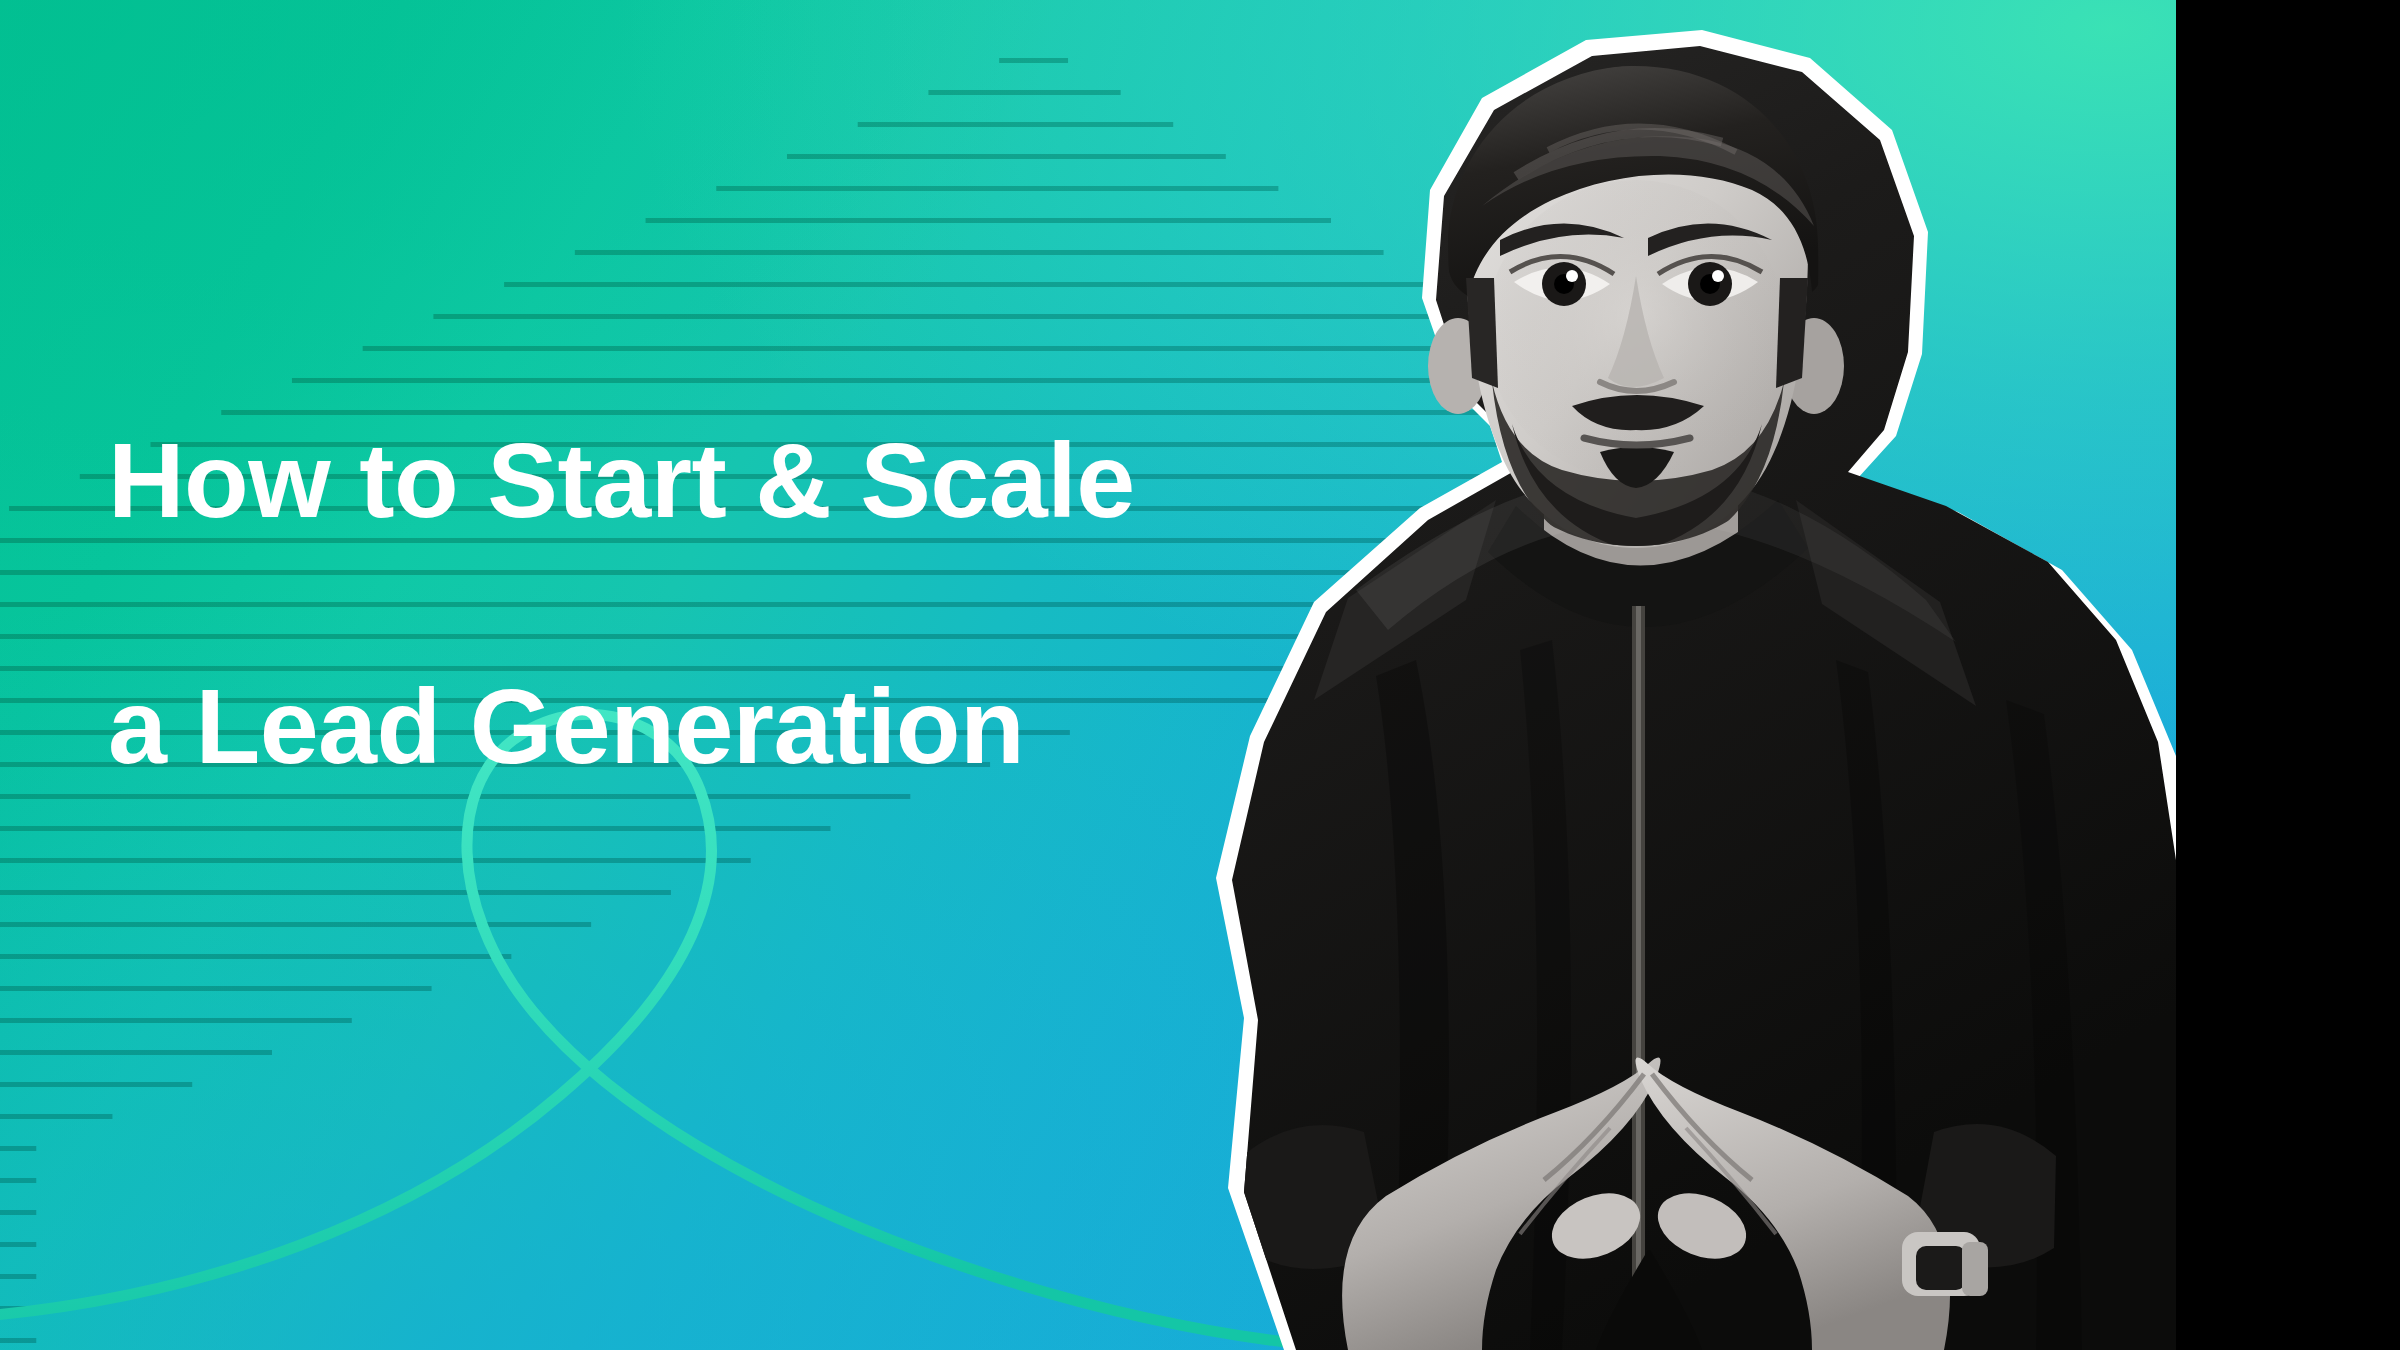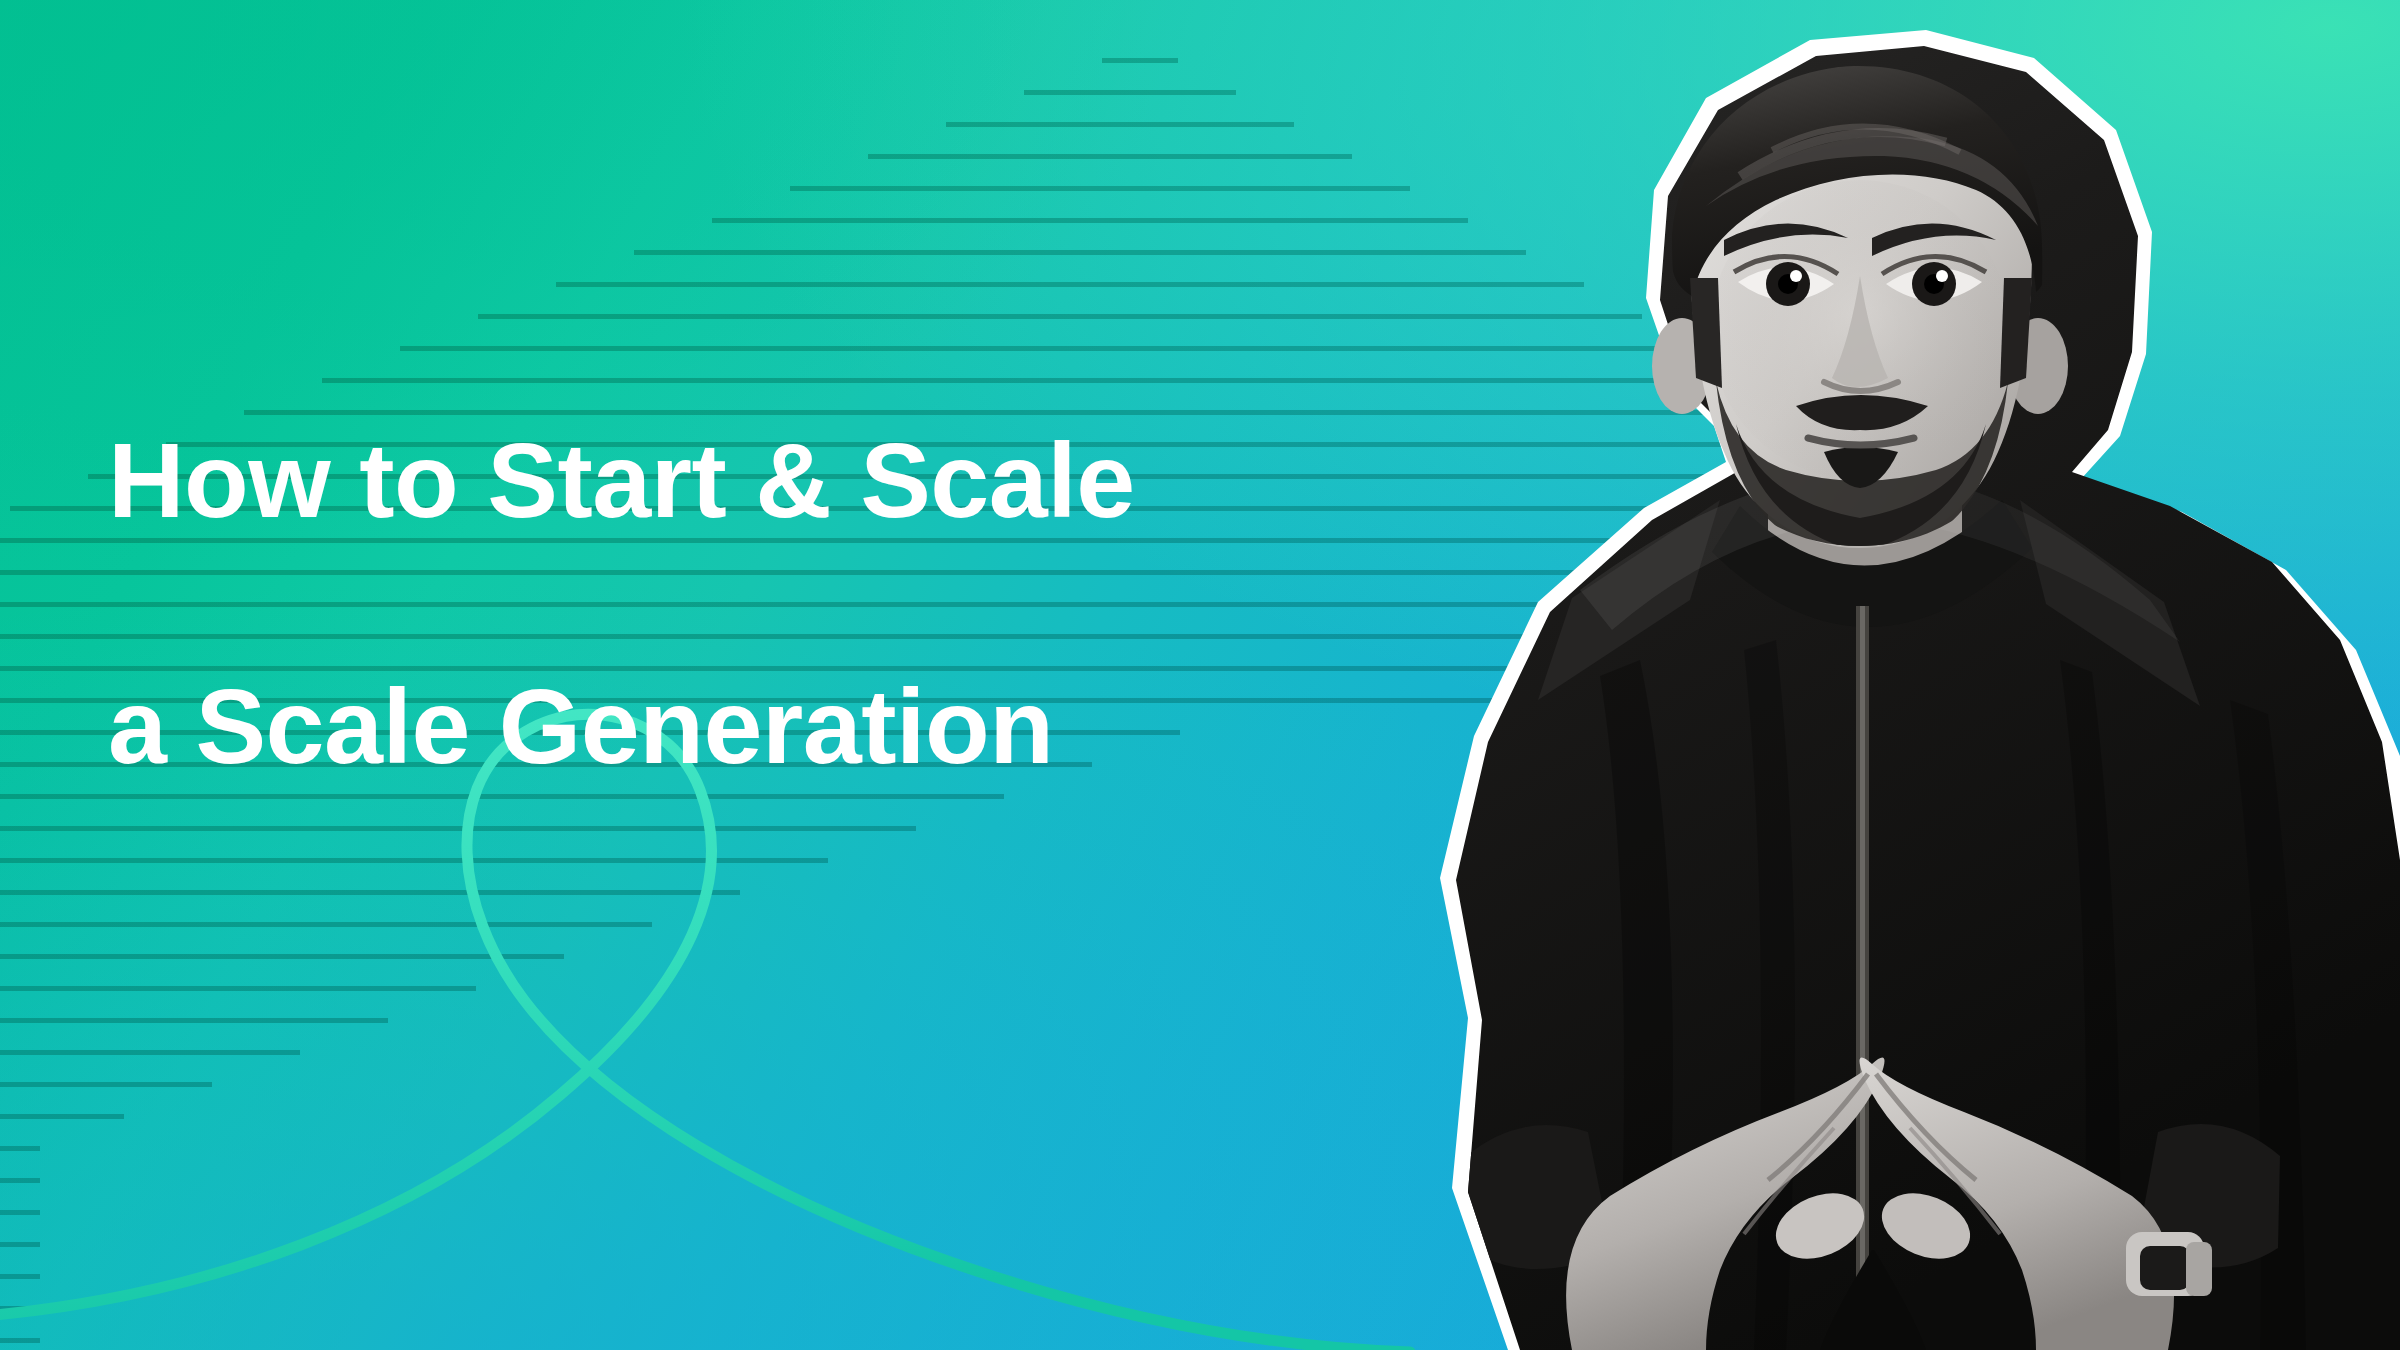"How to Start & Scale" #stage { width: 2400px -> 2176px }
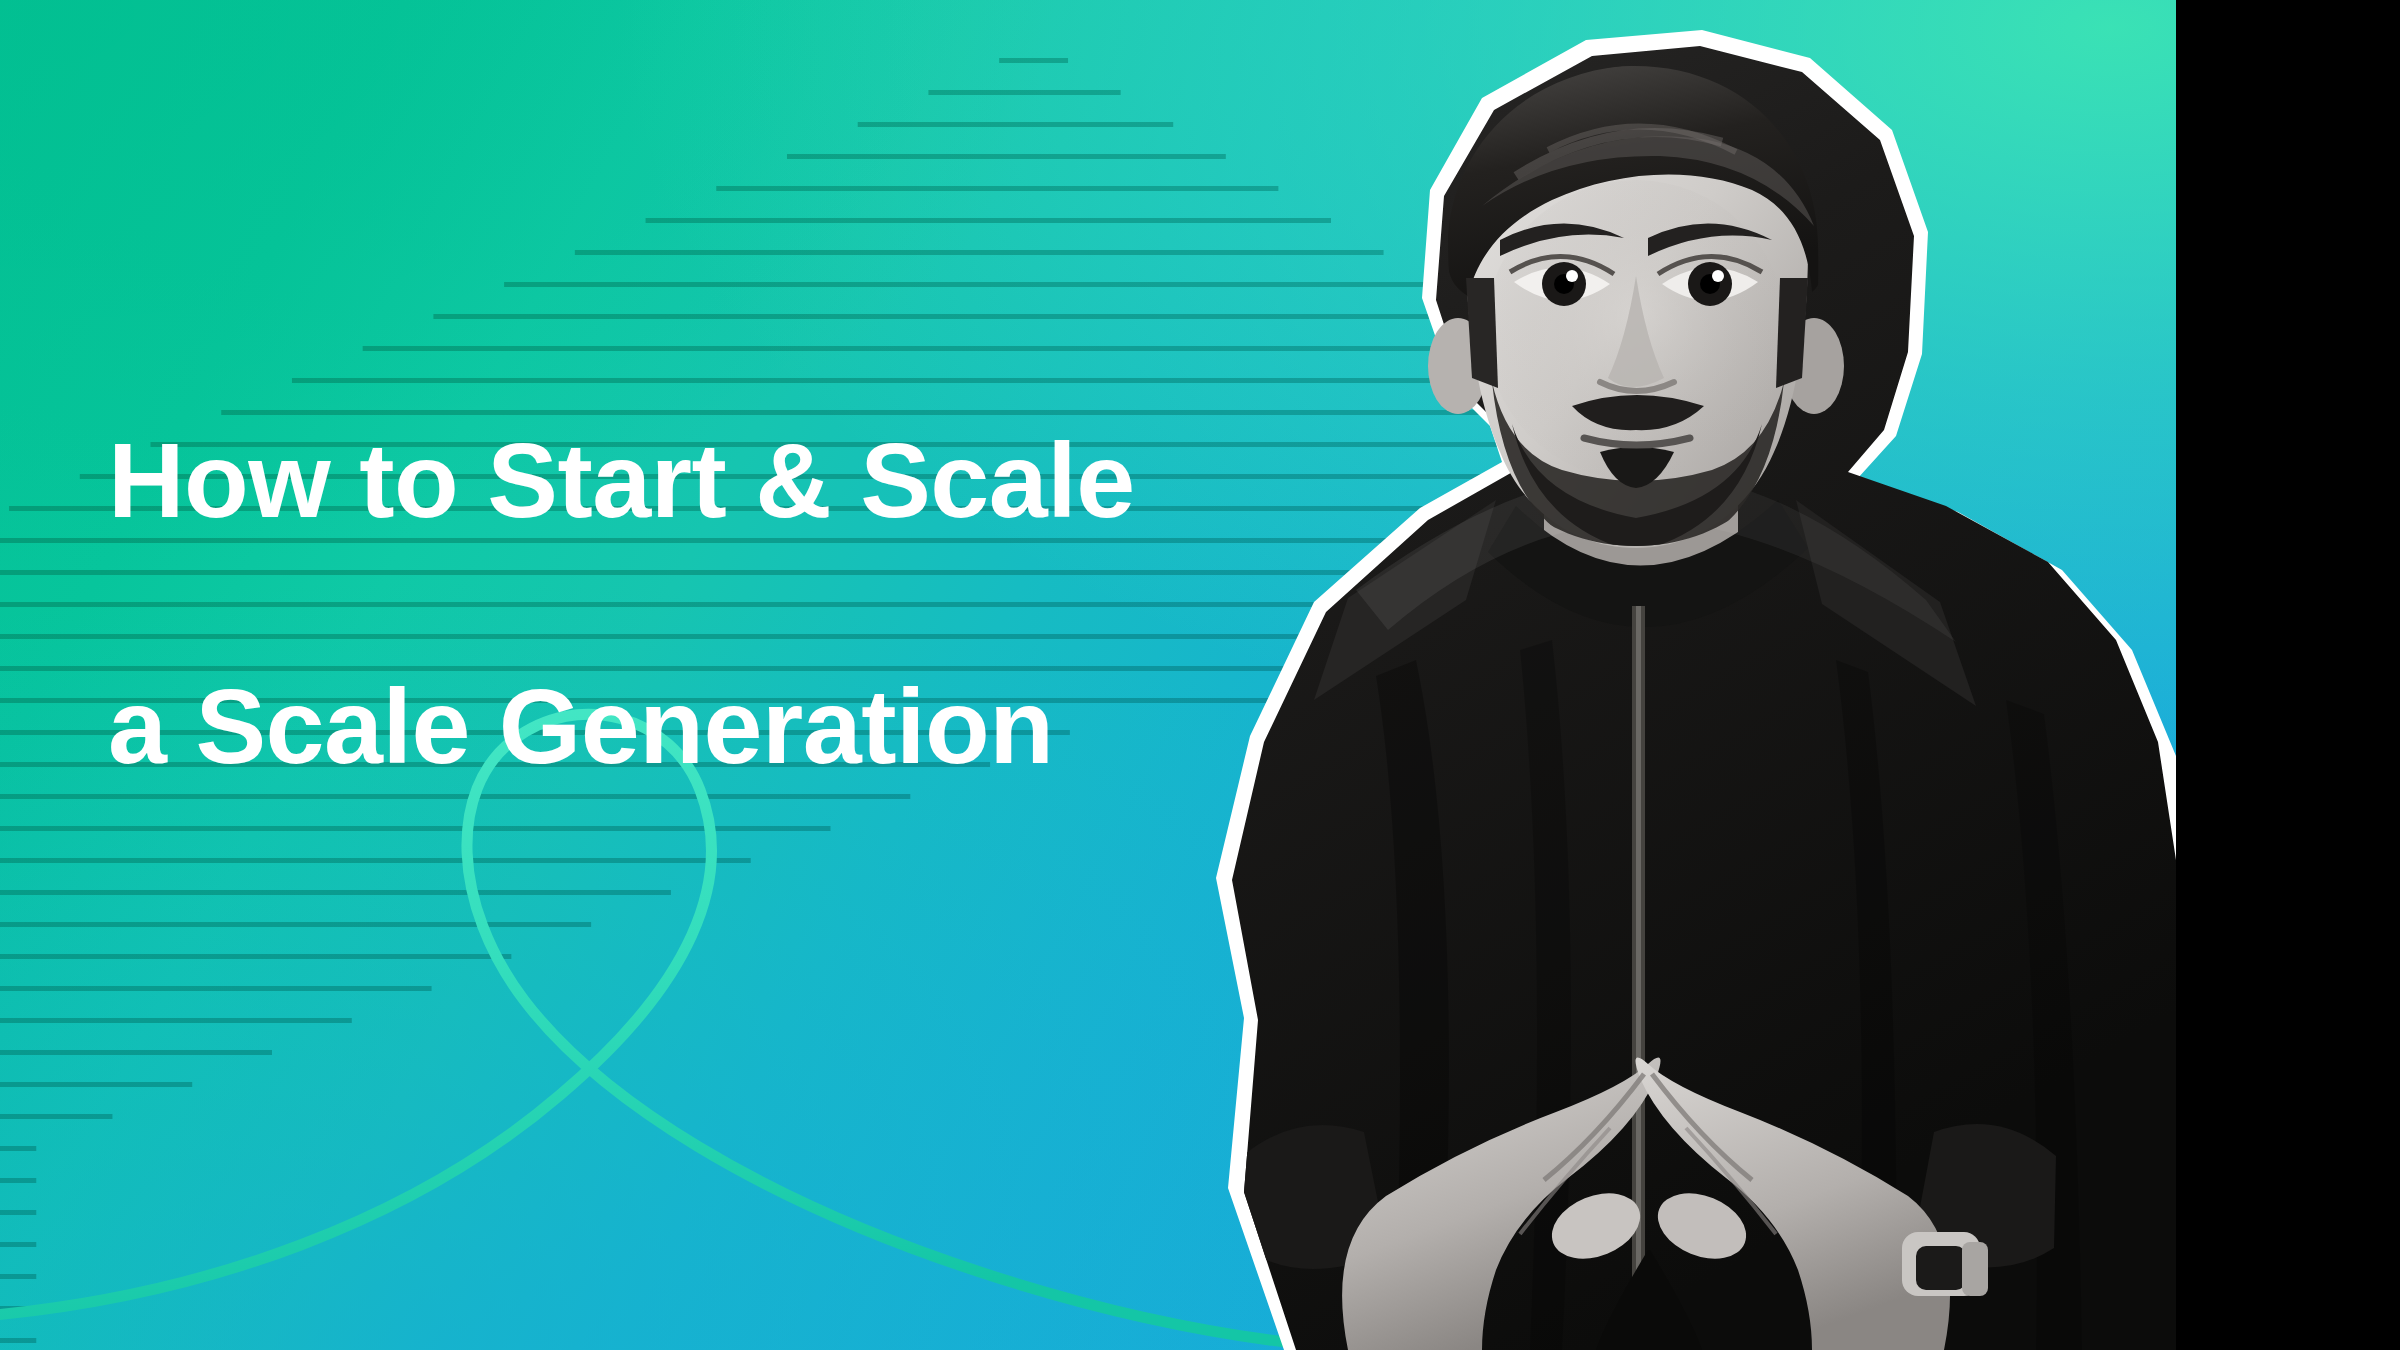"a Scale Generation" span.ln { text: Scale -> Lead }
